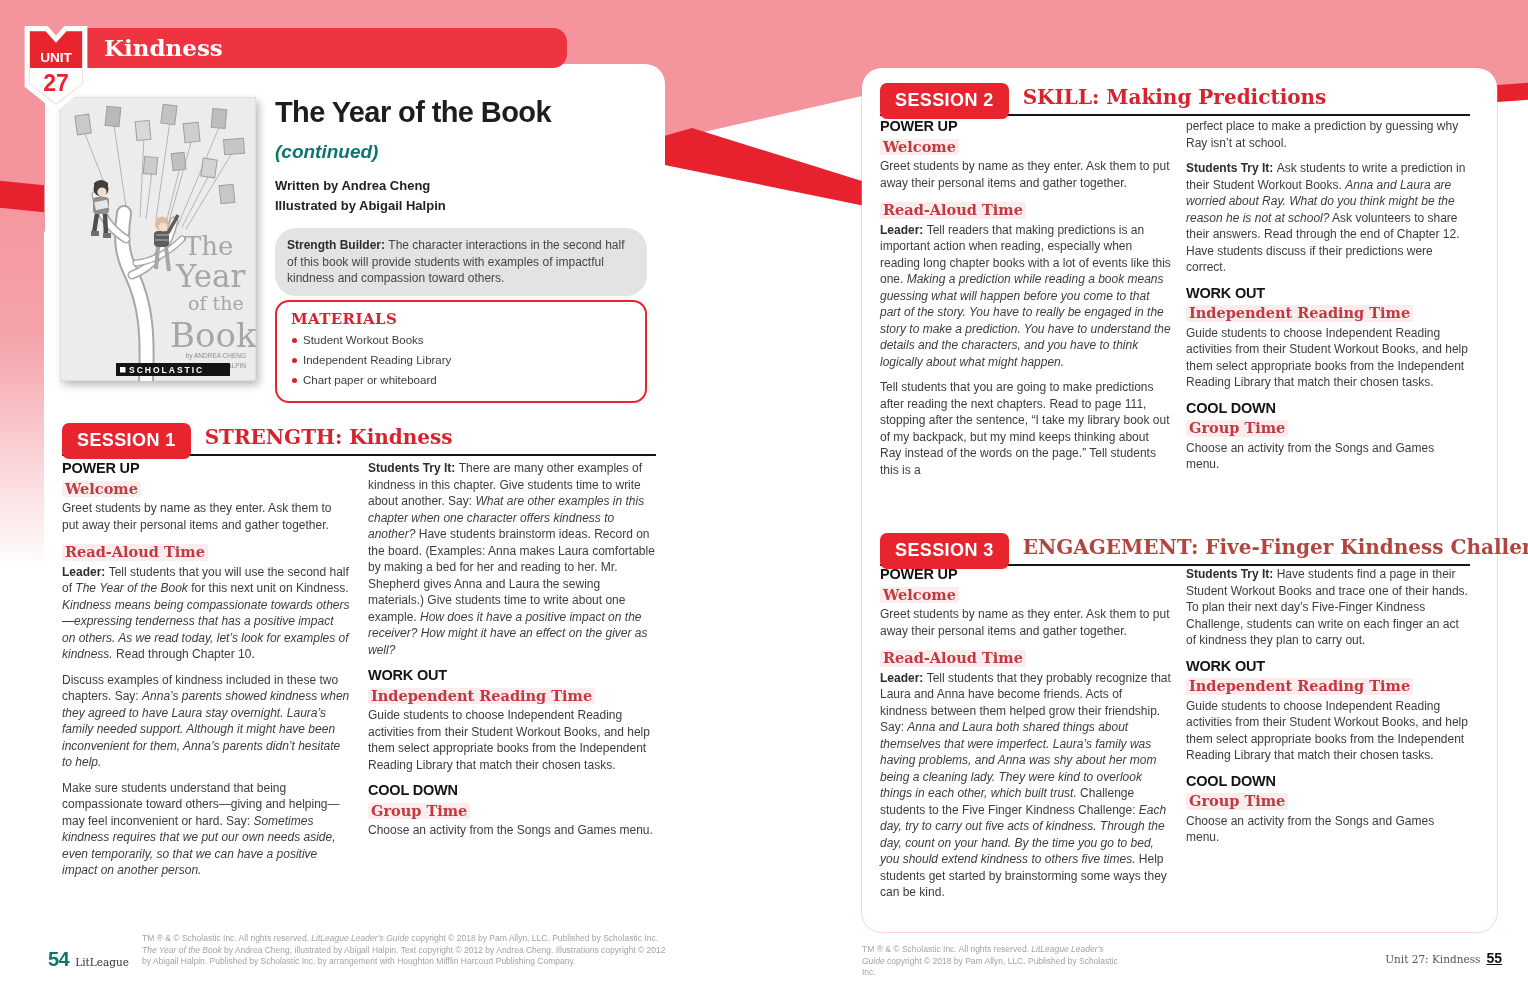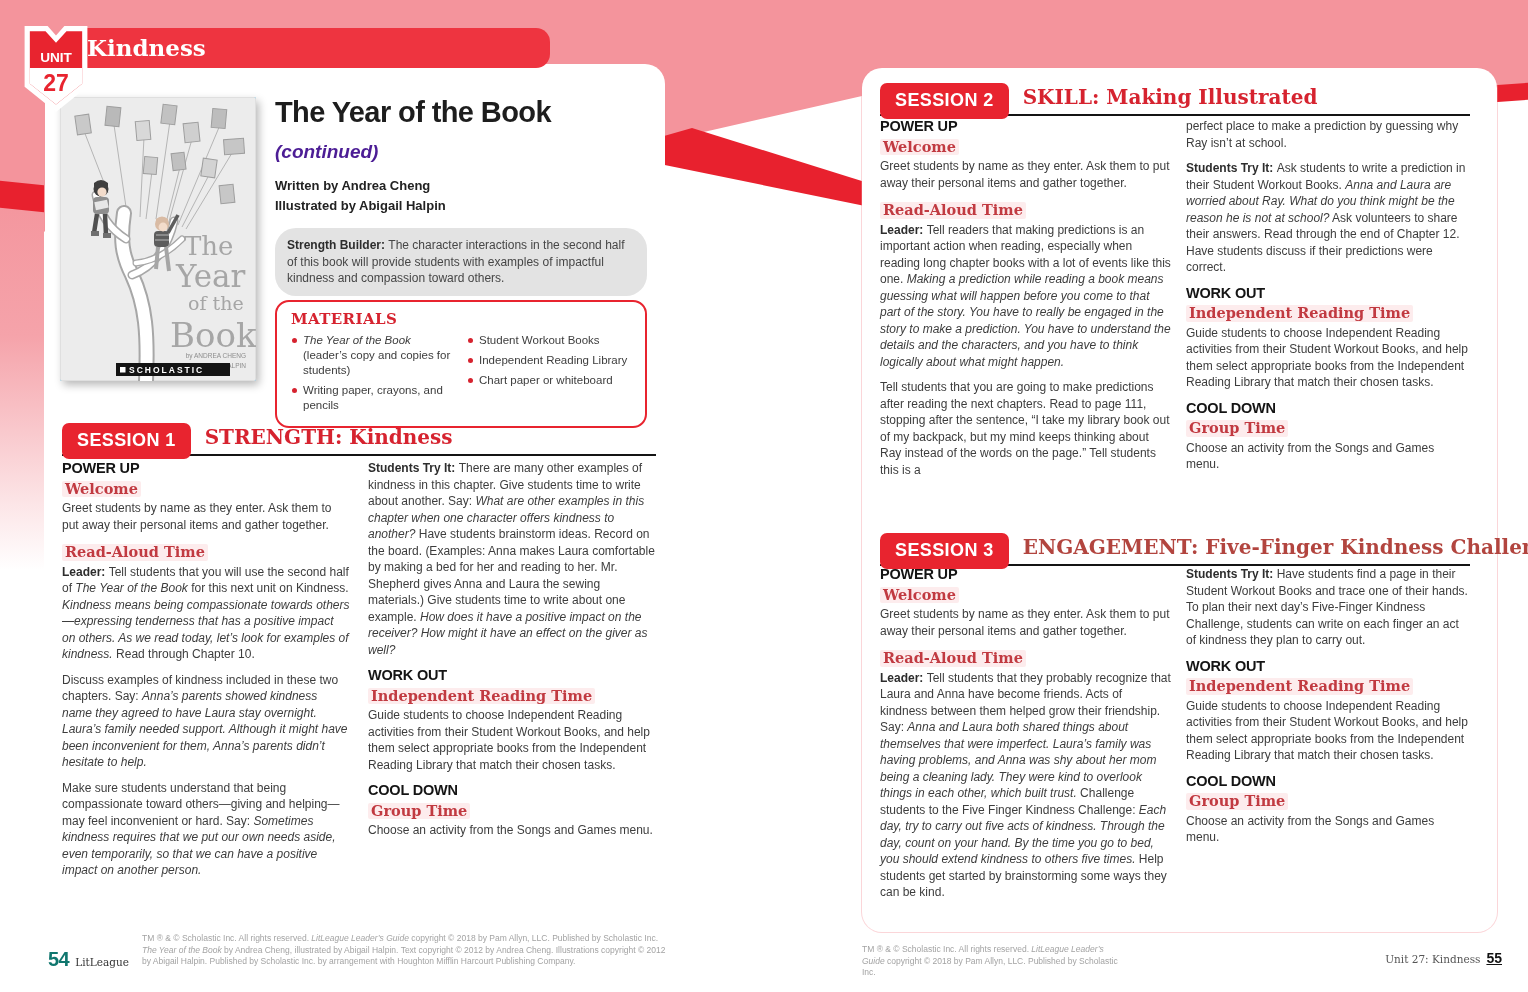"Kindness" .unit-band { left: 67px -> 84px }
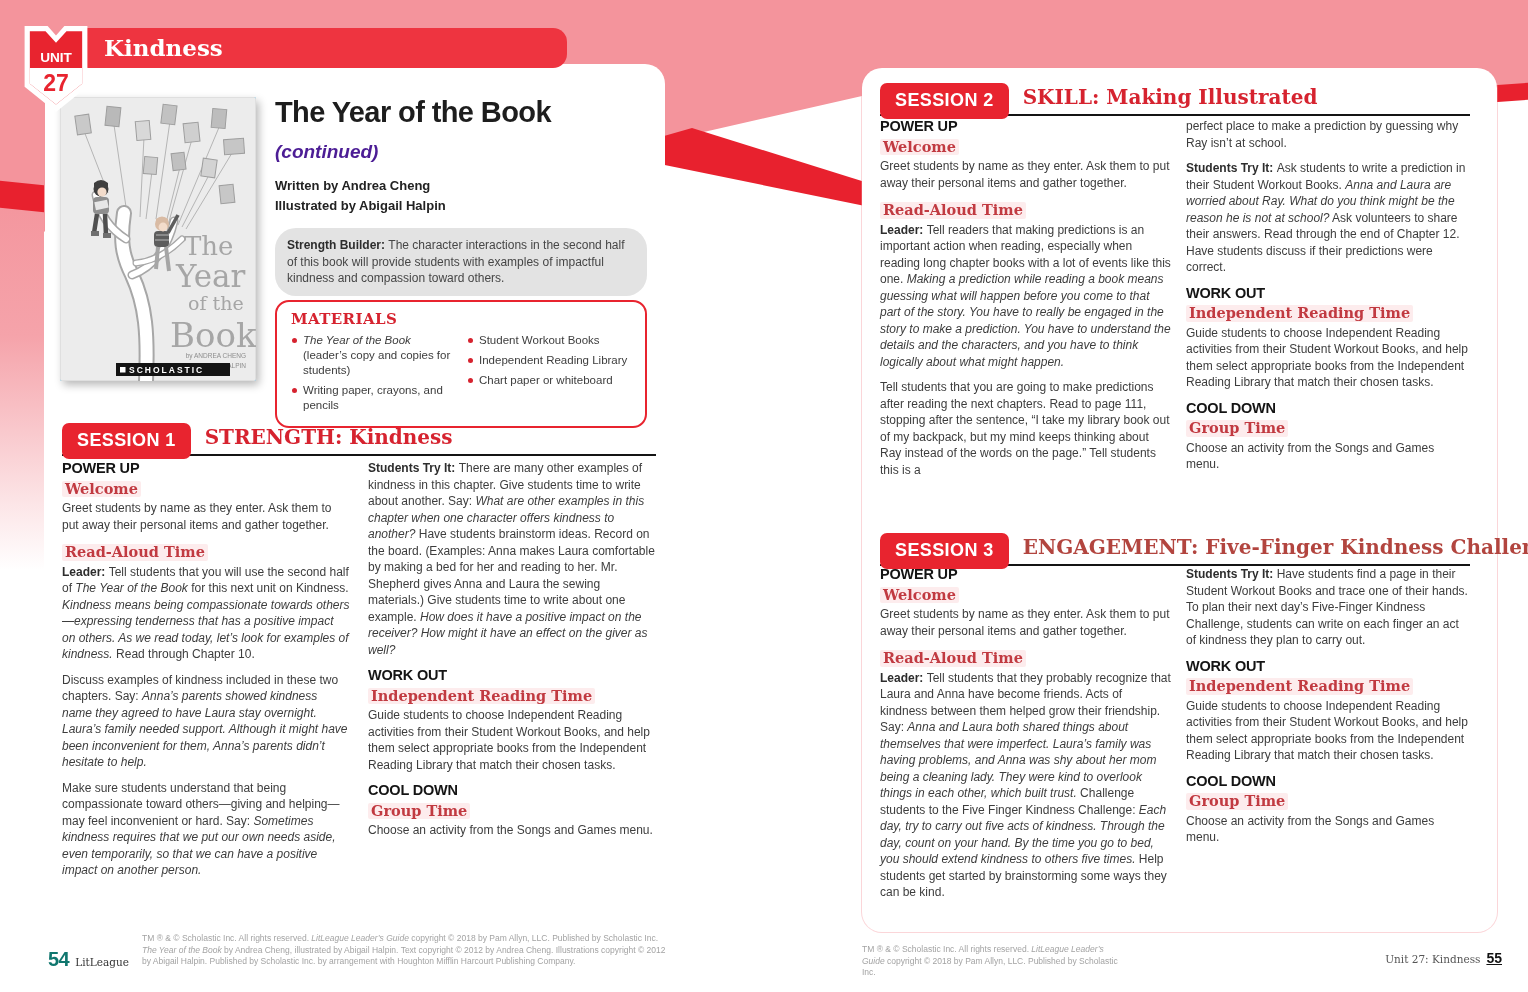"SKILL: Making Illustrated" span.sess-title { text: Illustrated -> Predictions }
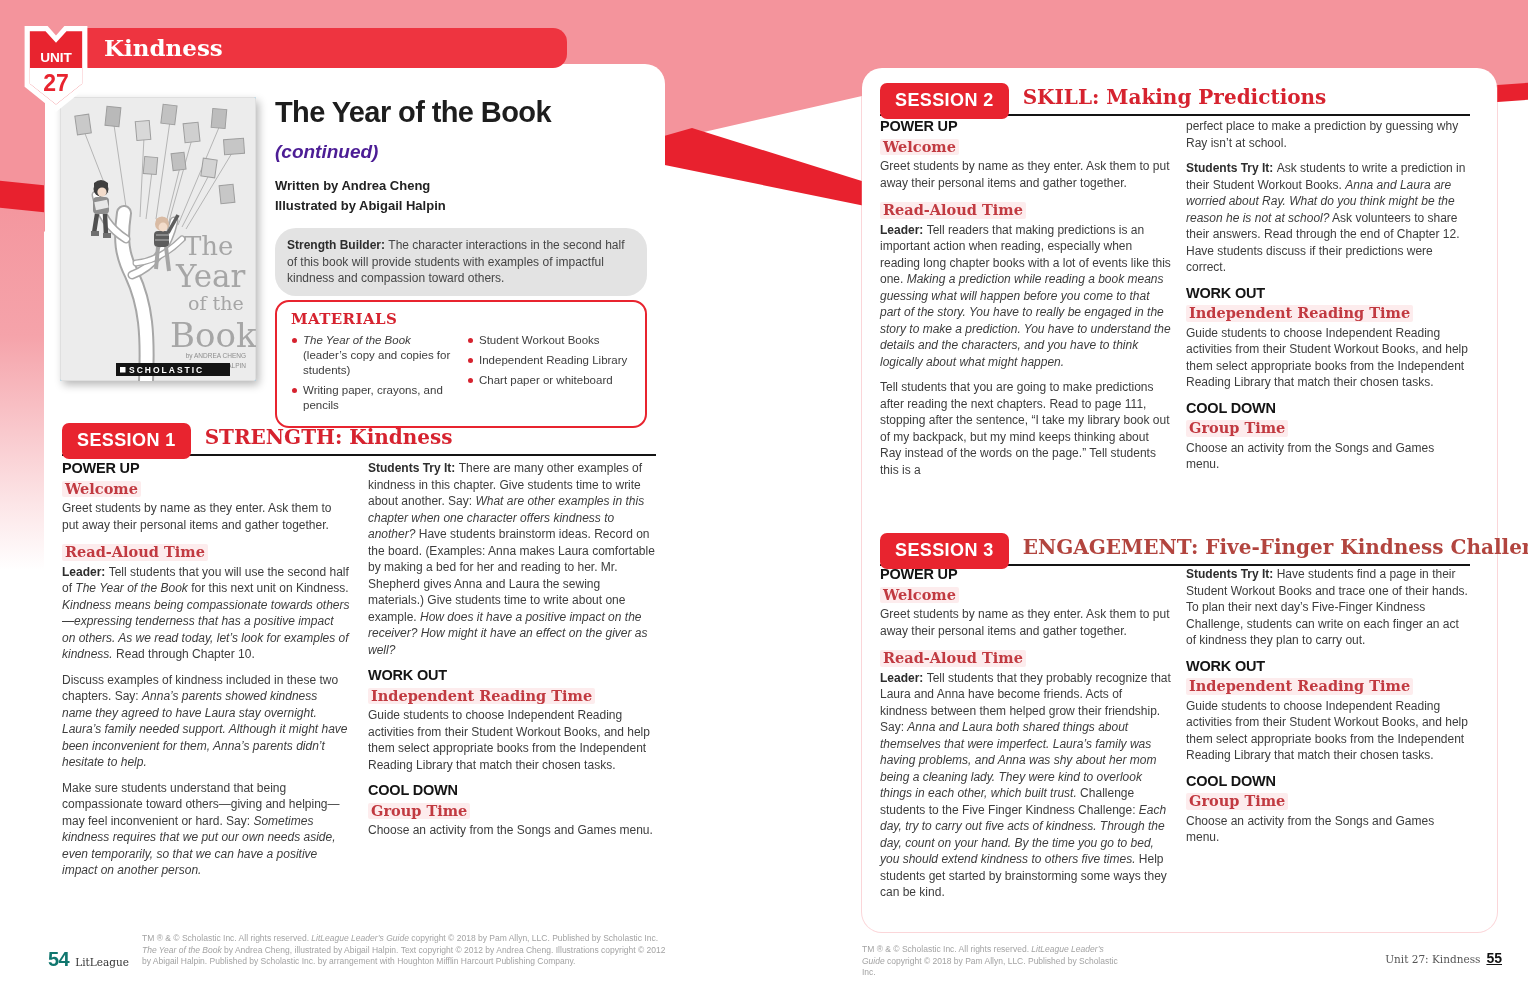"(continued)" .bk-cont { color: #4c1d95 -> #0f766e }
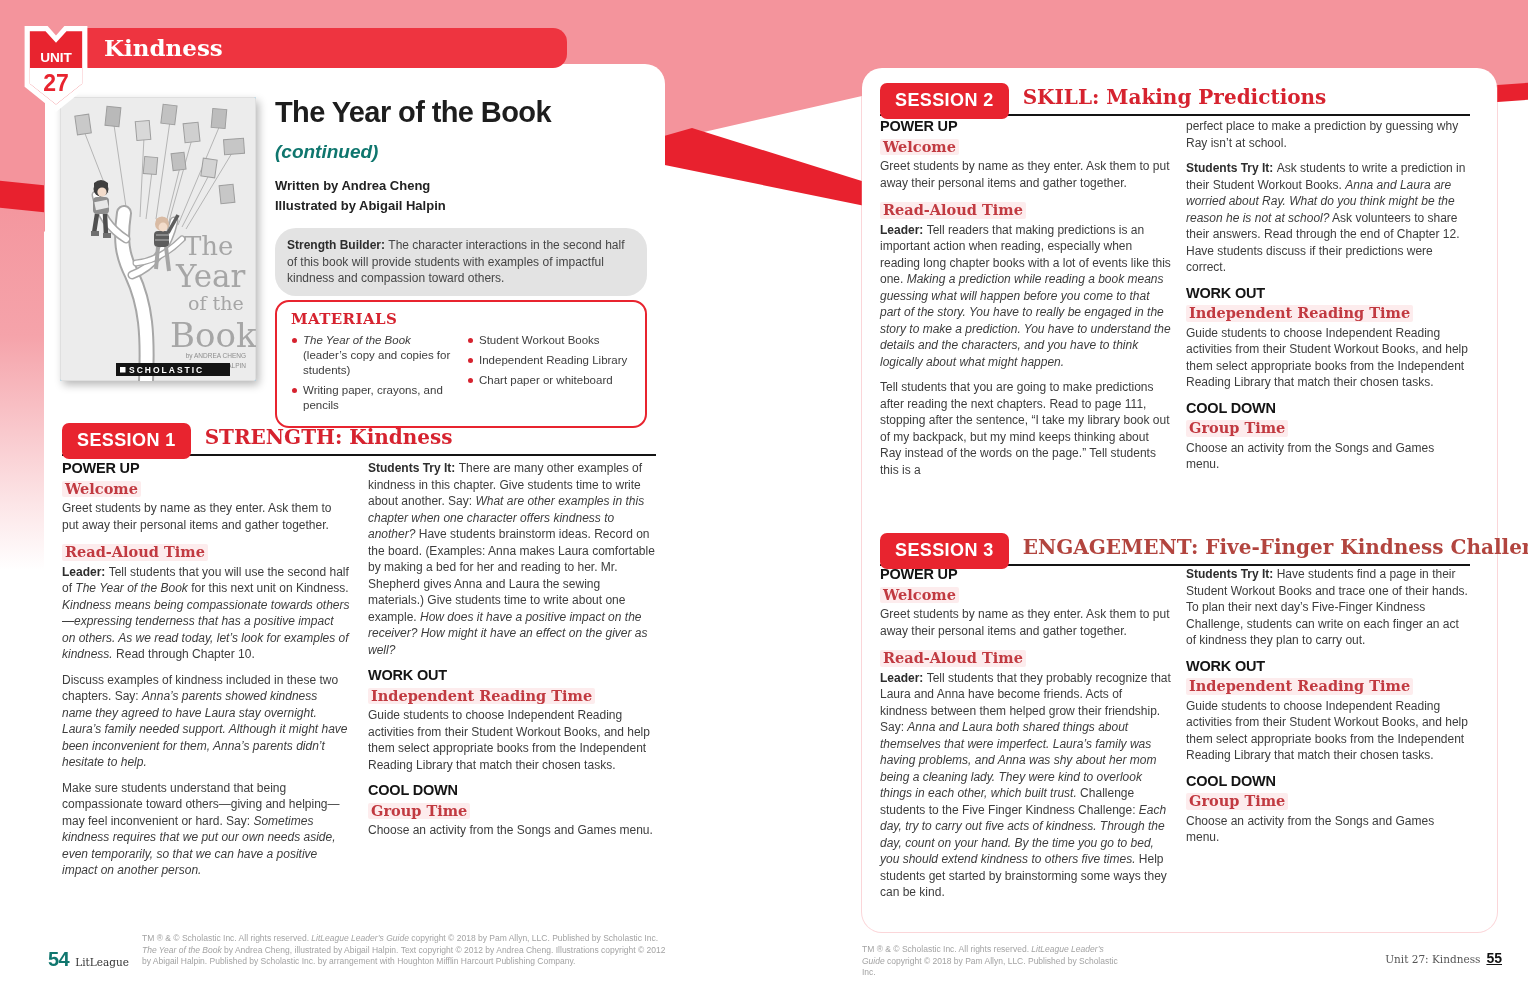"The Year of the Book (leader’s" ul { html: <ul> <li><span>The Year of the Book</span><span> (leader’s copy and copies for students)</span></li> <li><span>Writing paper, crayons, and pencils</span></li> </ul> -> none }
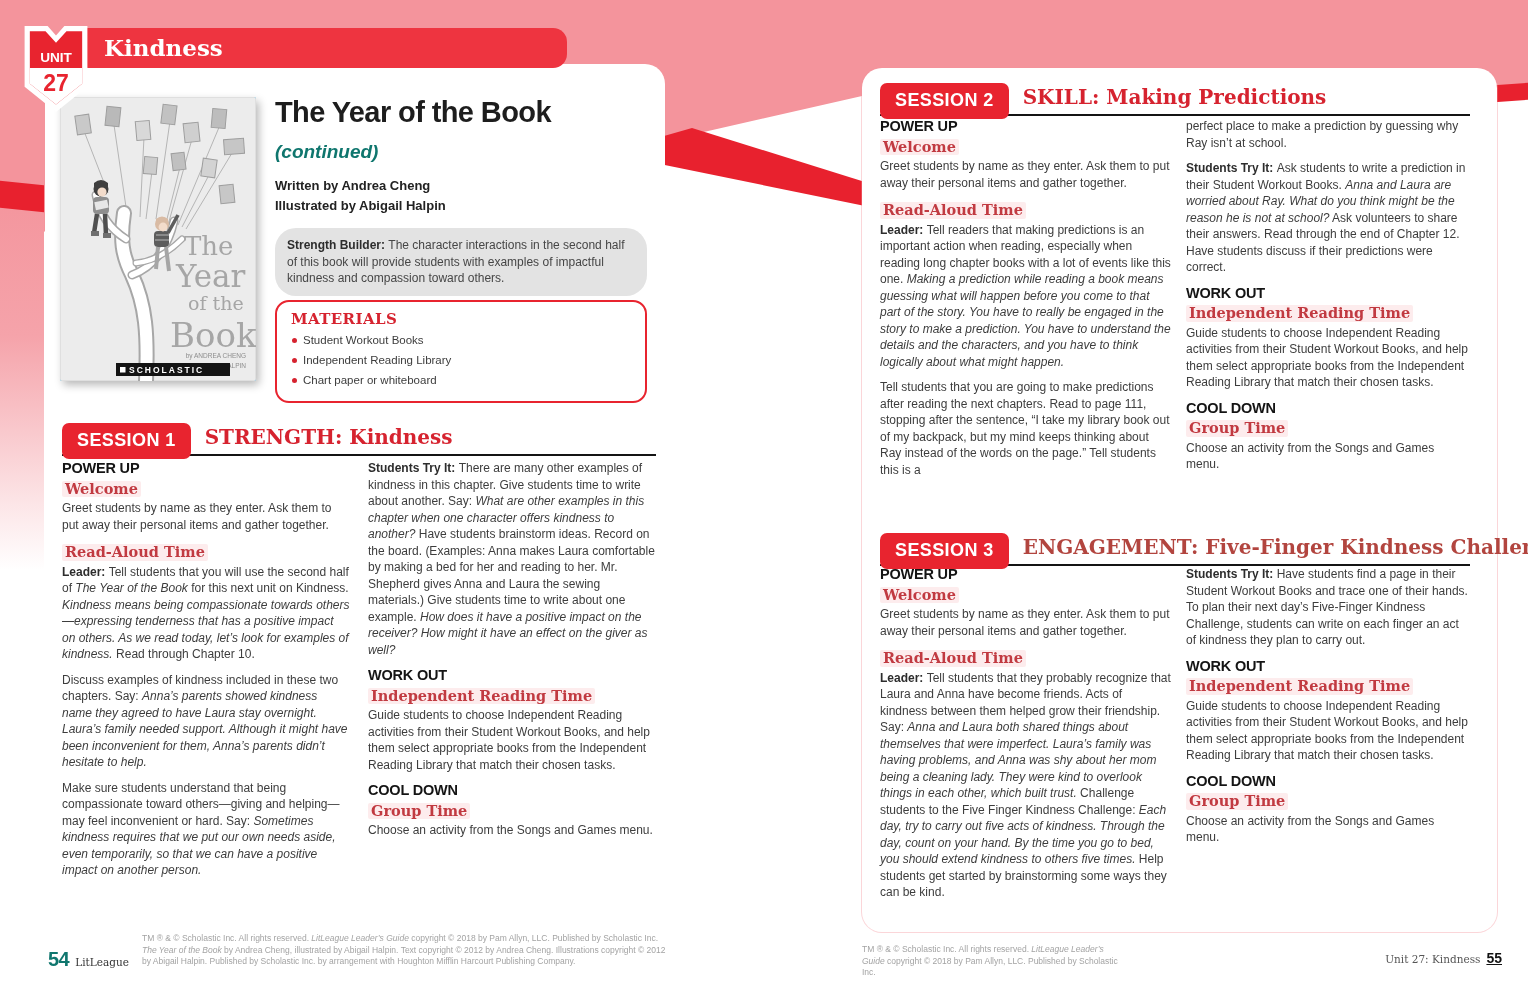"Anna’s parents showed kindness name" span.seg-i { text: name -> when }
